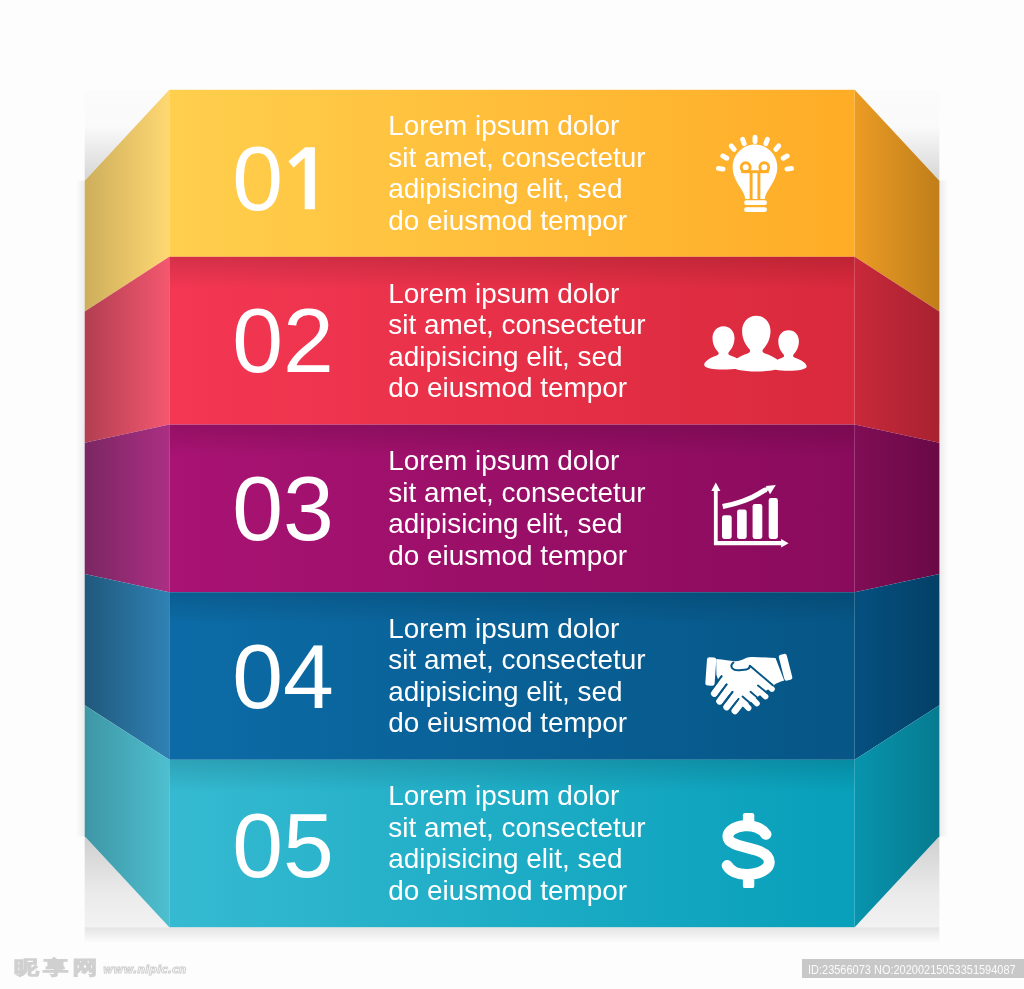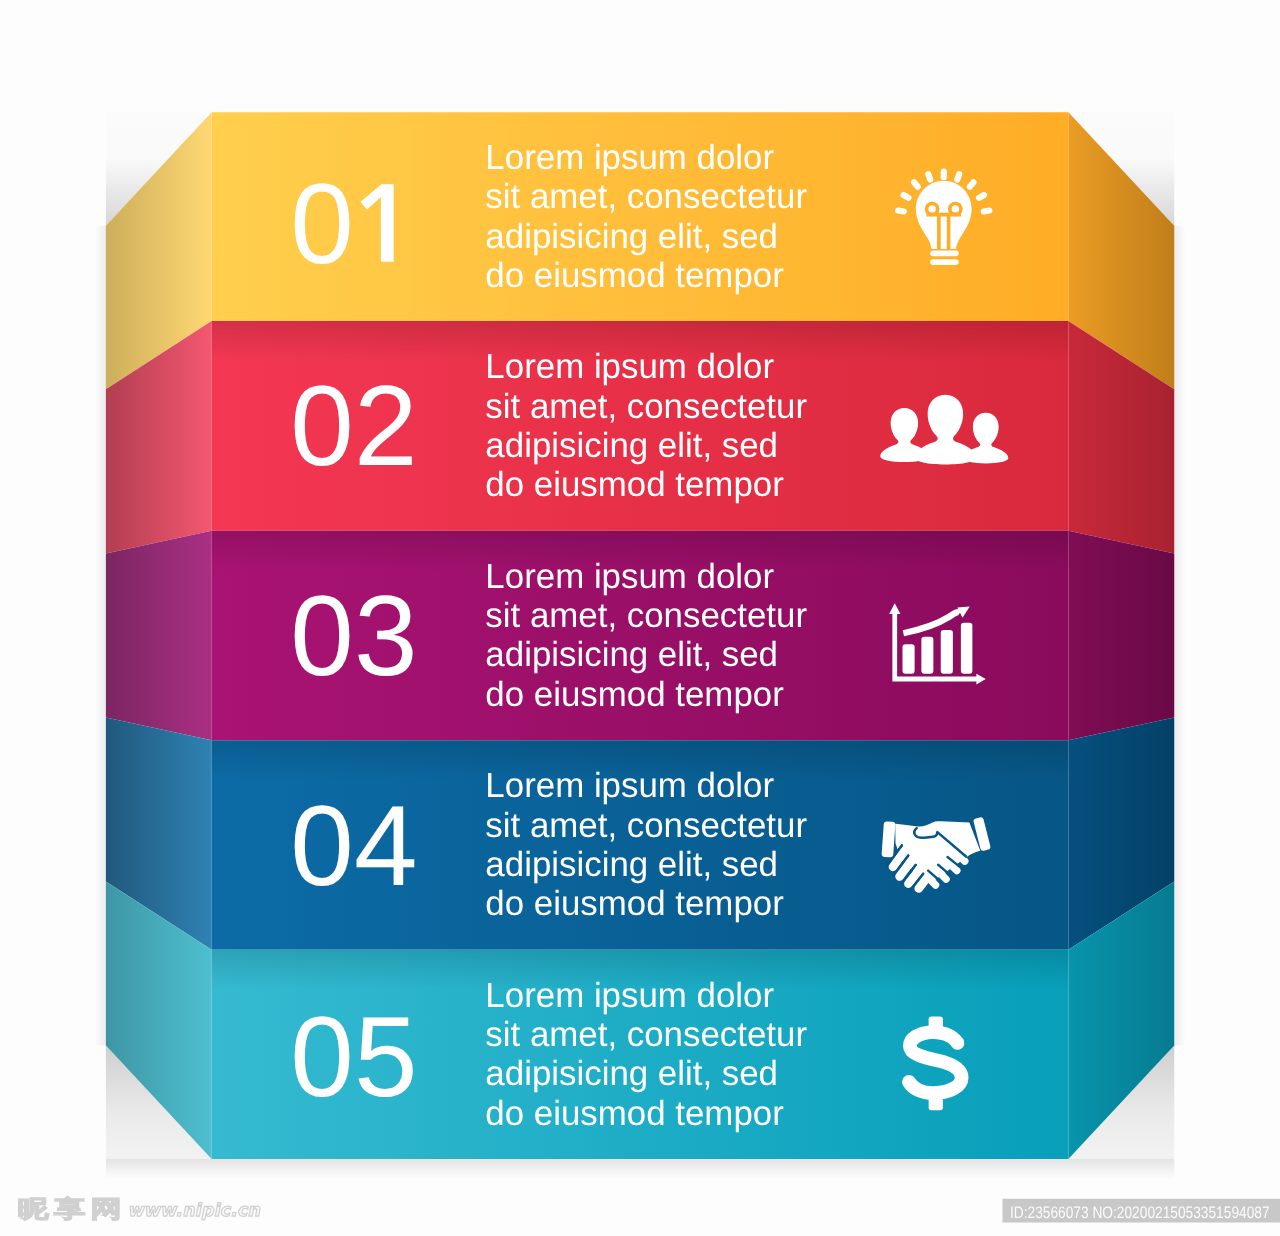"www.nipic.cn" #wm-url { font-size: 14px -> 11px }
